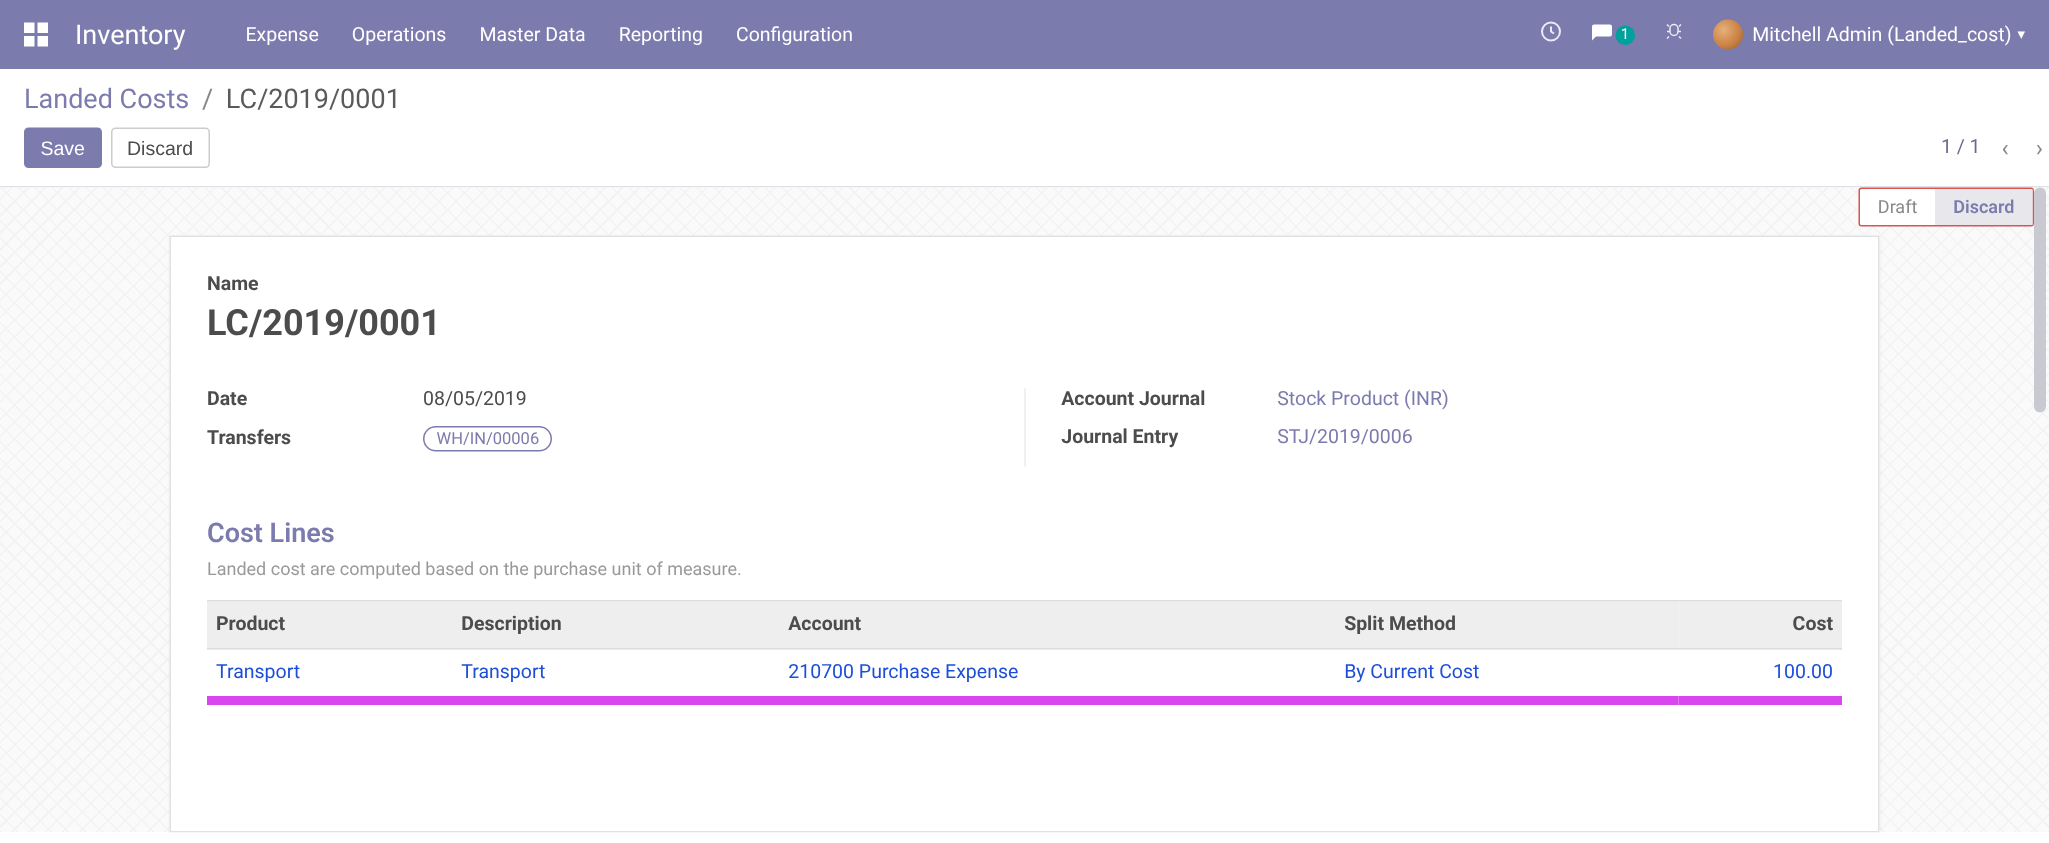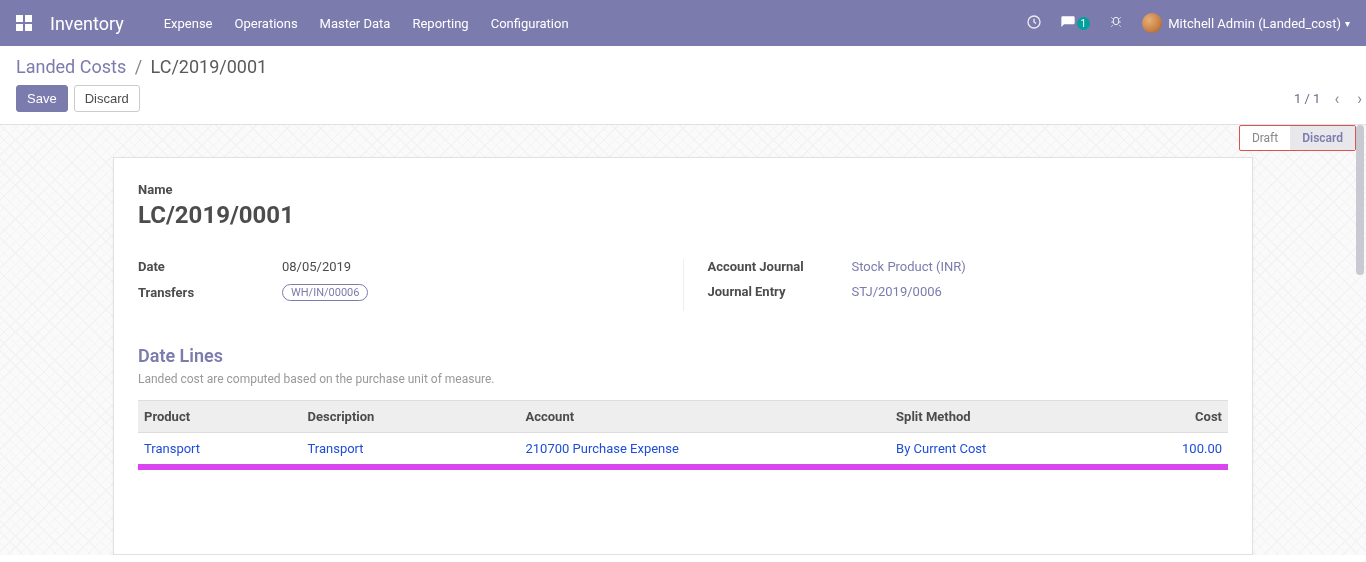"Date Lines" div.section-title { text: Date -> Cost }
